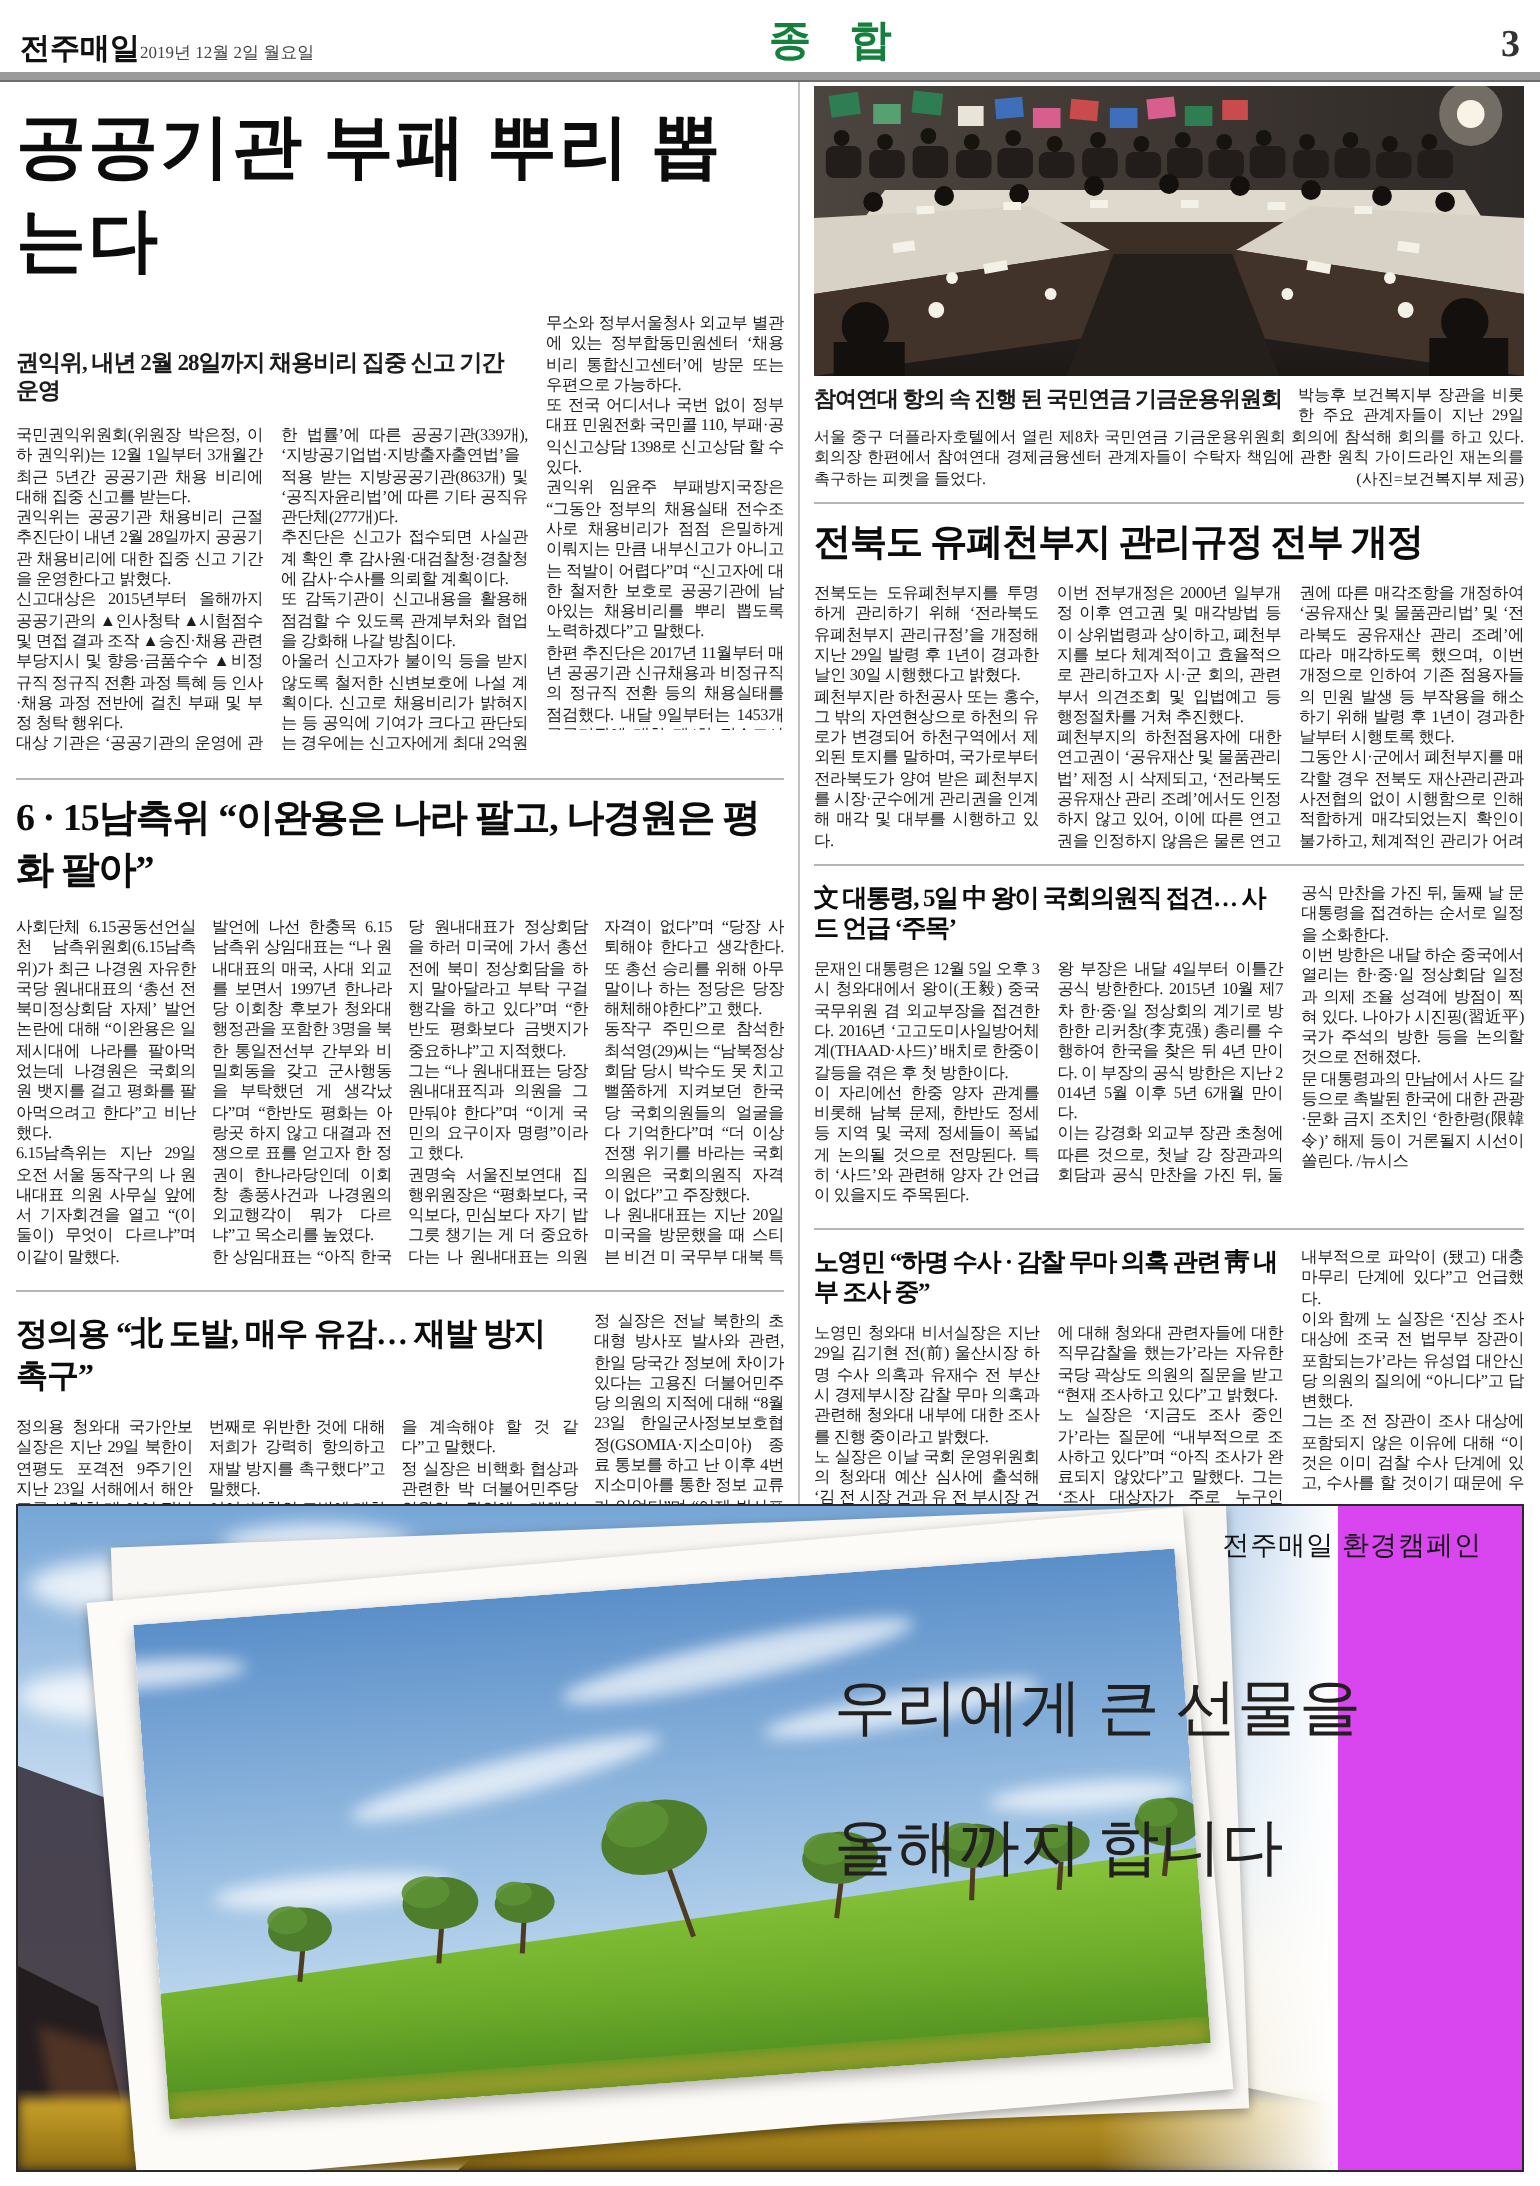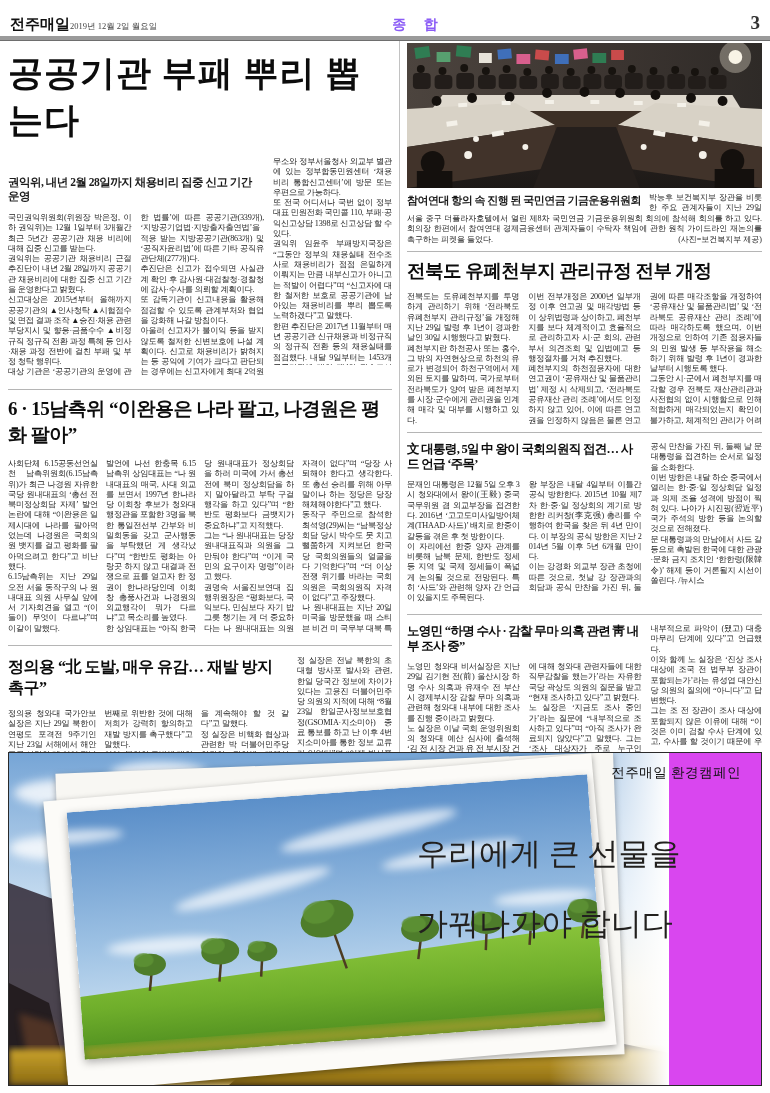"종 합" .hdr-section { color: #8b5cf6 -> #15803d; font-size: 14px -> 21px }
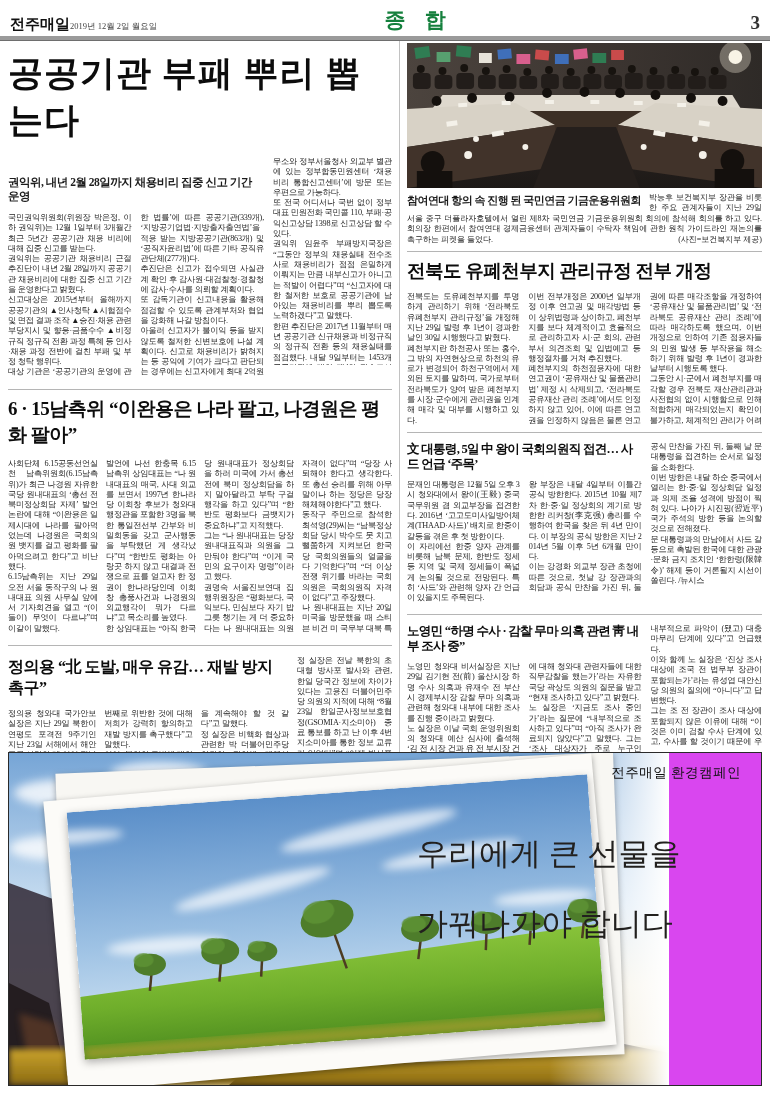"가꿔나가야 합니다" div { text: 가꿔나가야 -> 올해까지 }
